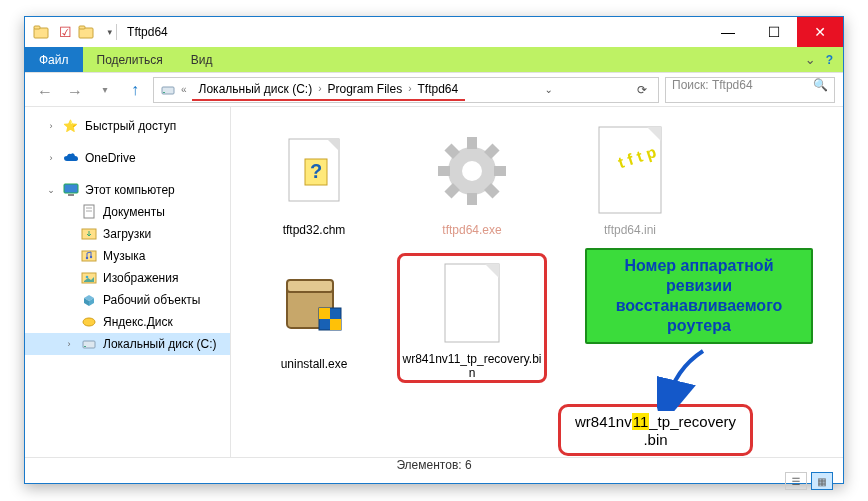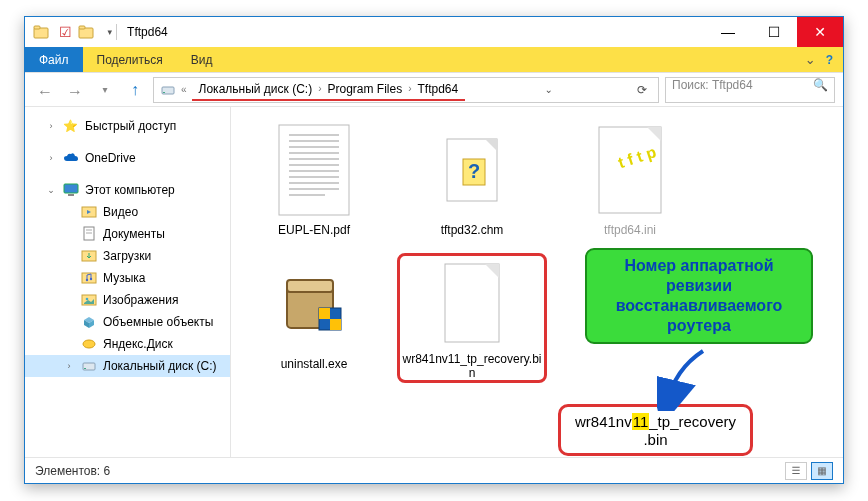"Файл" .ribbon { background: #fde047 -> #bef264 }
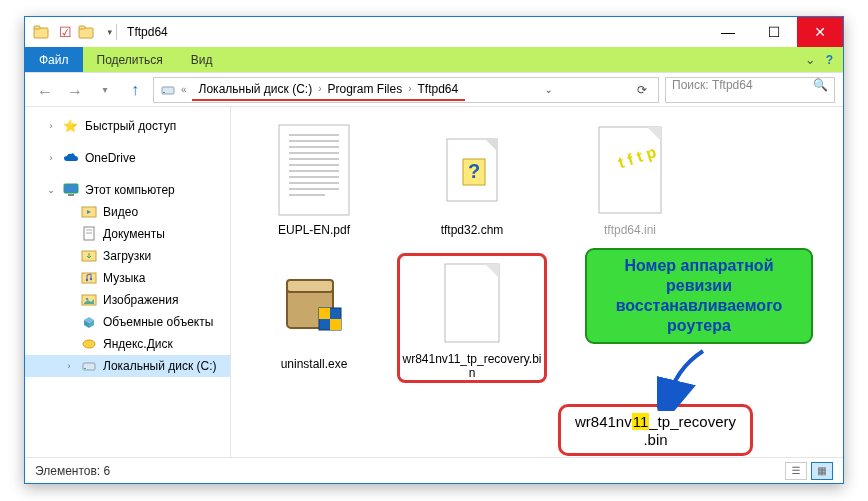"Видео" div.nav-item { html: <div> <span></span> <span> <svg> <rect></rect> <polygon></polygon> </svg> </span> <span>Видео</span> </div> -> none }
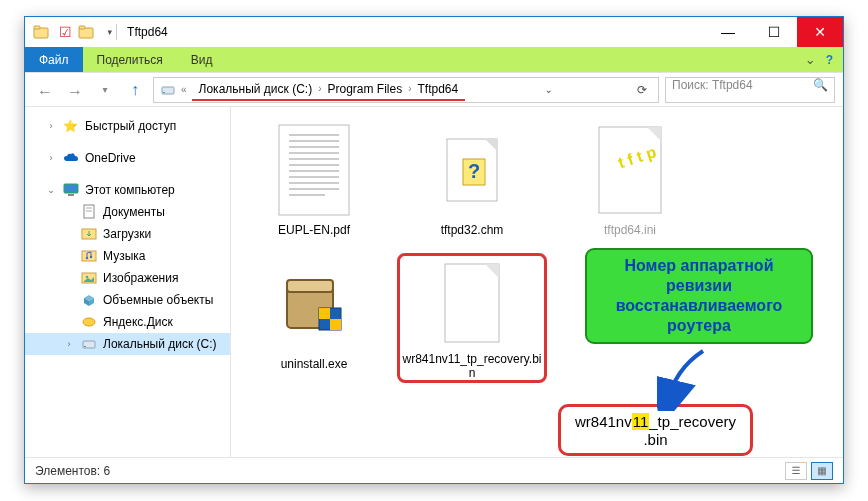"EUPL-EN.pdf" div.file-item { html: <div> <div> <svg> <rect></rect> <g> <line></line> <line></line> <line></line> <line></line> <line></line> <line></line> <line></line> <line></line> <line></line> <line></line> <line></line> </g> </svg> </div> <div>EUPL-EN.pdf</div> </div> -> none }
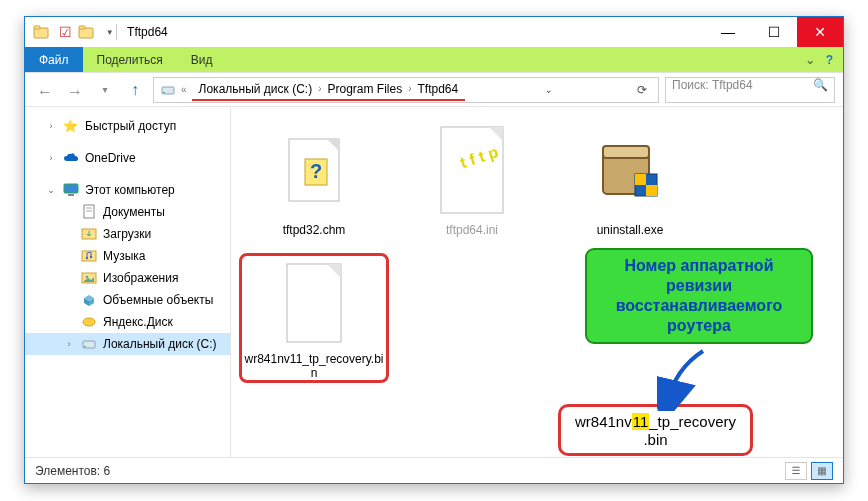"tftpd64.exe" div.file-item { html: none -> <div> <div> <svg> <g> <circle></circle> <g> <rect></rect> <rect></rect> <rect></rect> <rect></rect> <g> <rect></rect> <rect></rect> </g> <g> <rect></rect> <rect></rect> </g> </g> <circle></circle> </g> </svg> </div> <div>tftpd64.exe</div> </div> }
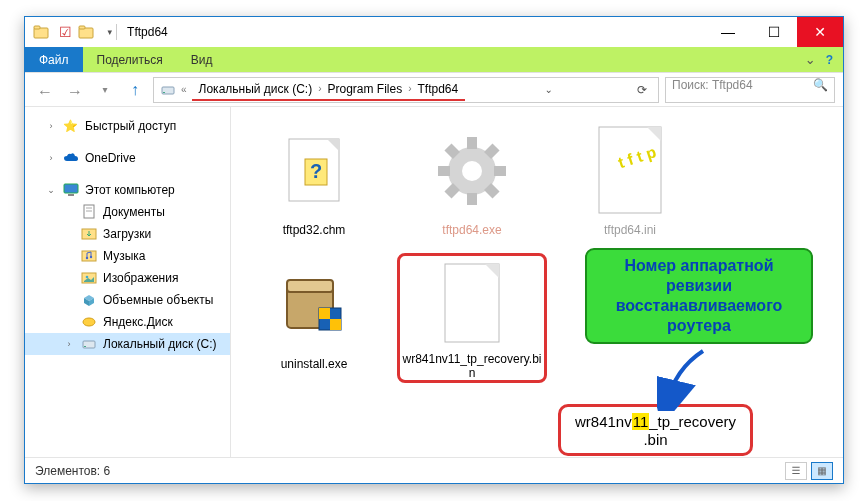"Номер аппаратной ревизии" .callout { border-radius: 9px -> 2px }
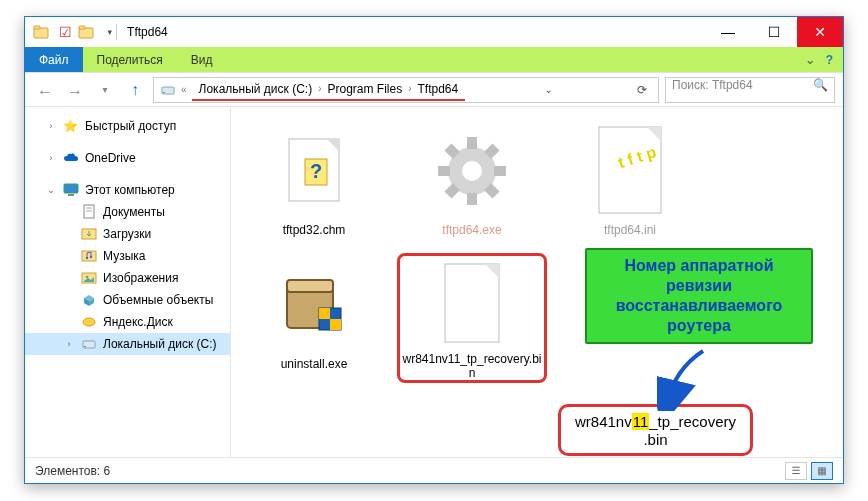"Объемные объекты" span { text: Объемные -> Рабочий }
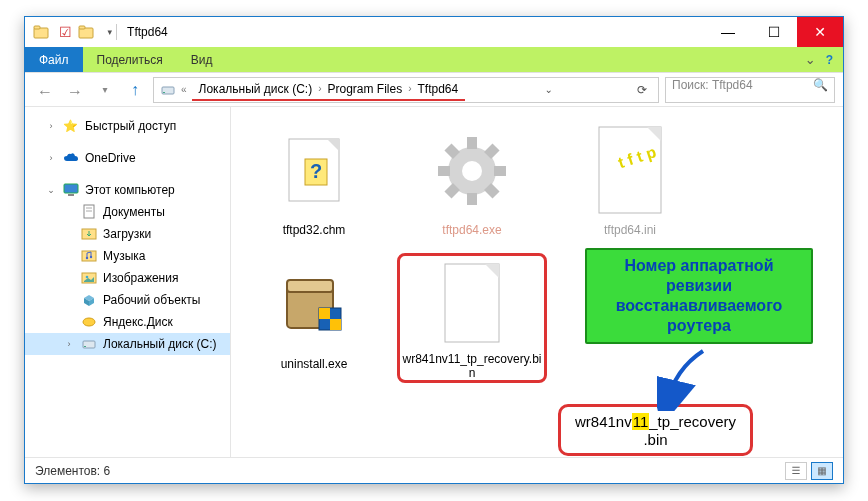"Элементов: 6" .statusbar { flex-direction: none -> column }
